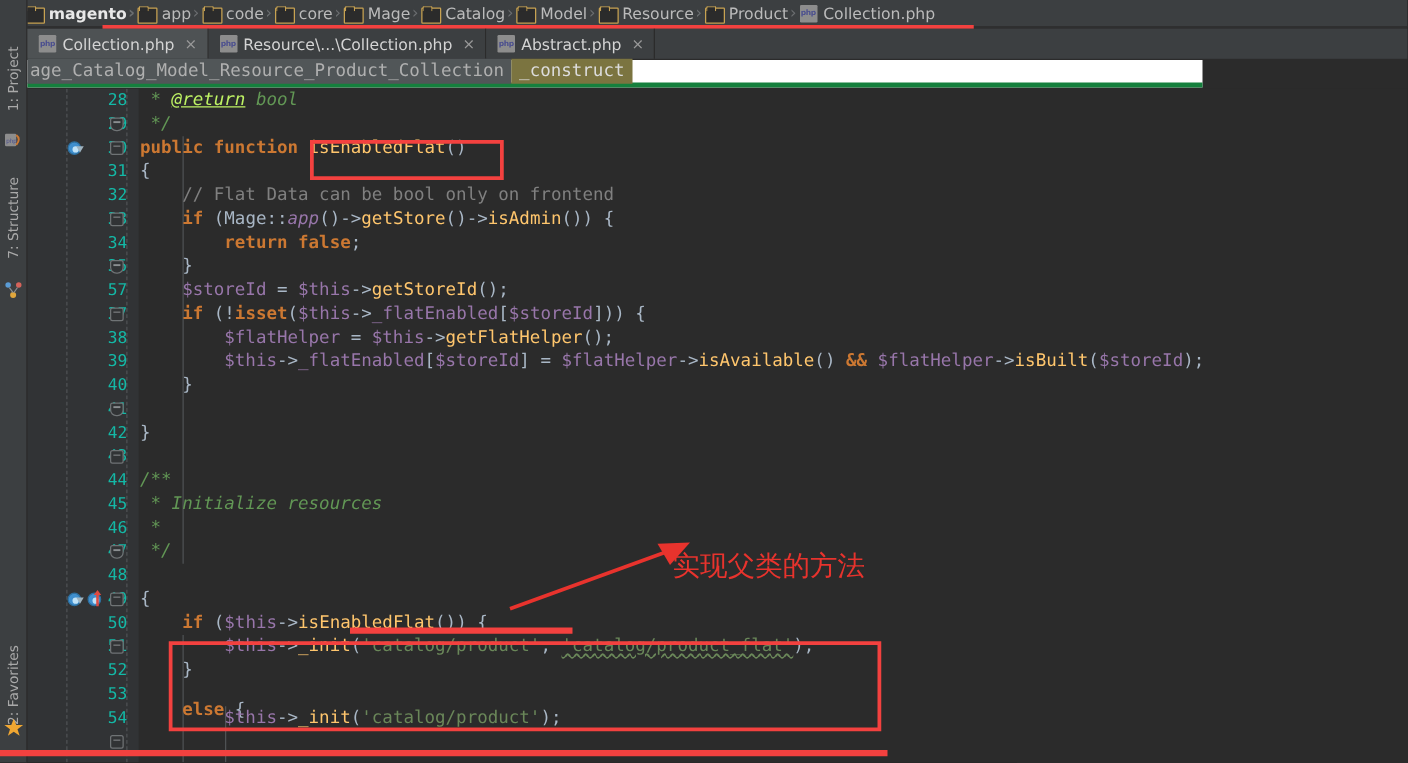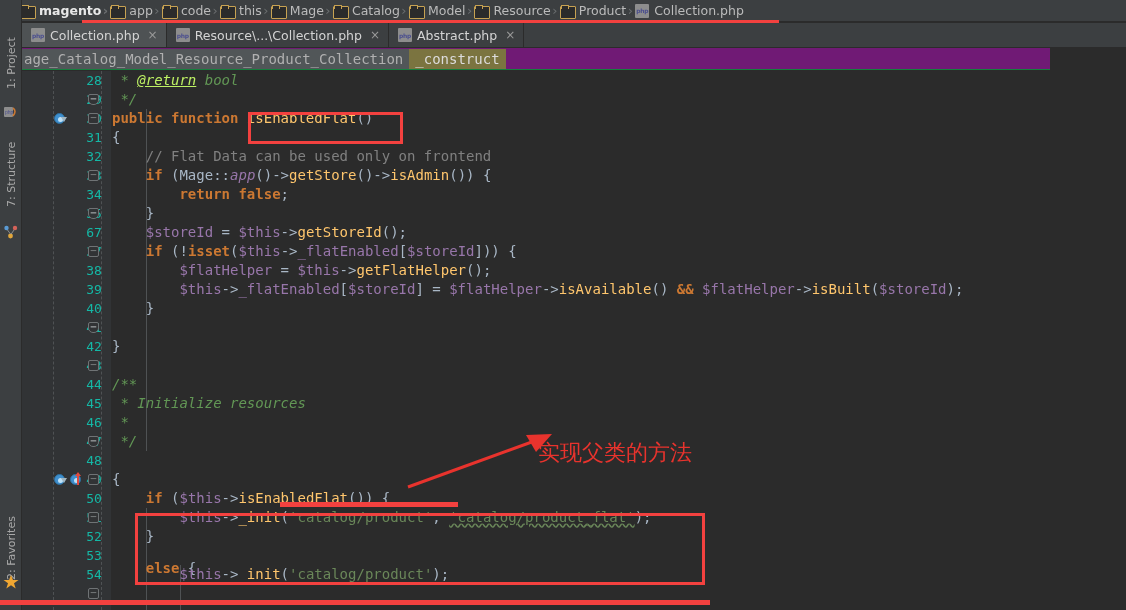"this" span { text: this -> core }
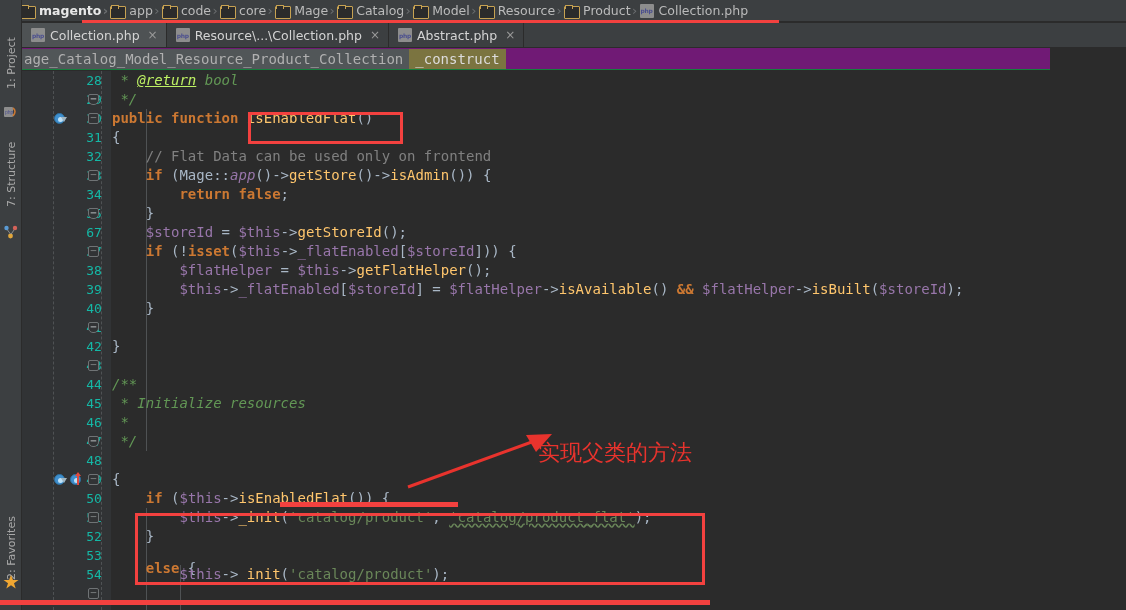"age_Catalog_Model_Resource_Product_Colle" .navbar { background: #701a75 -> #ffffff; border-bottom: 1px solid #15803d -> 4px solid #15803d; width: 1028px -> 940px }
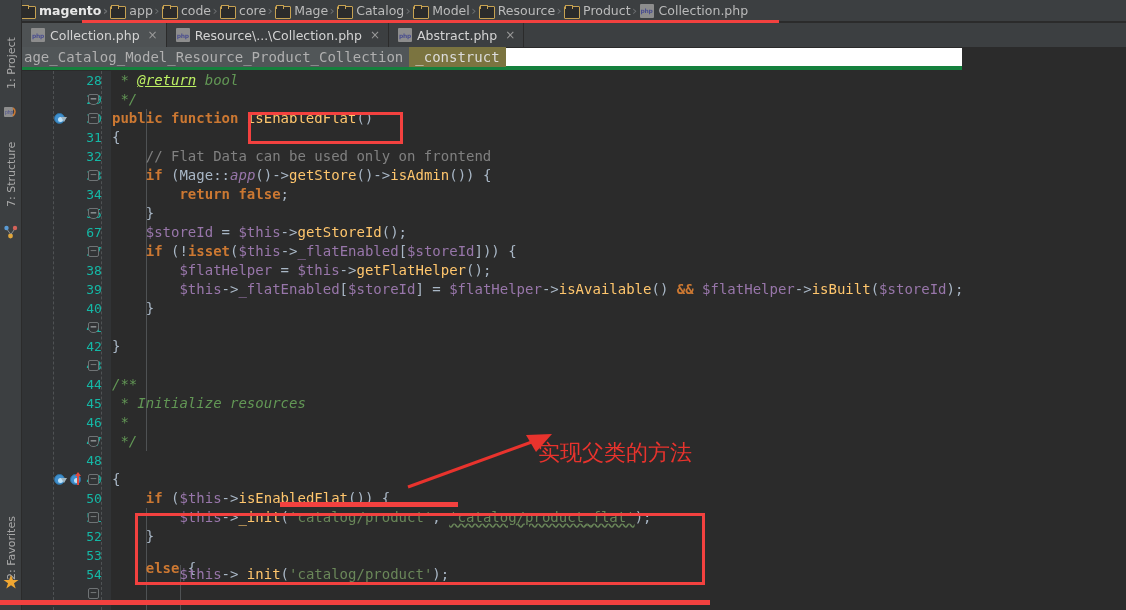"// Flat Data can be" span.cmt { text: used -> bool }
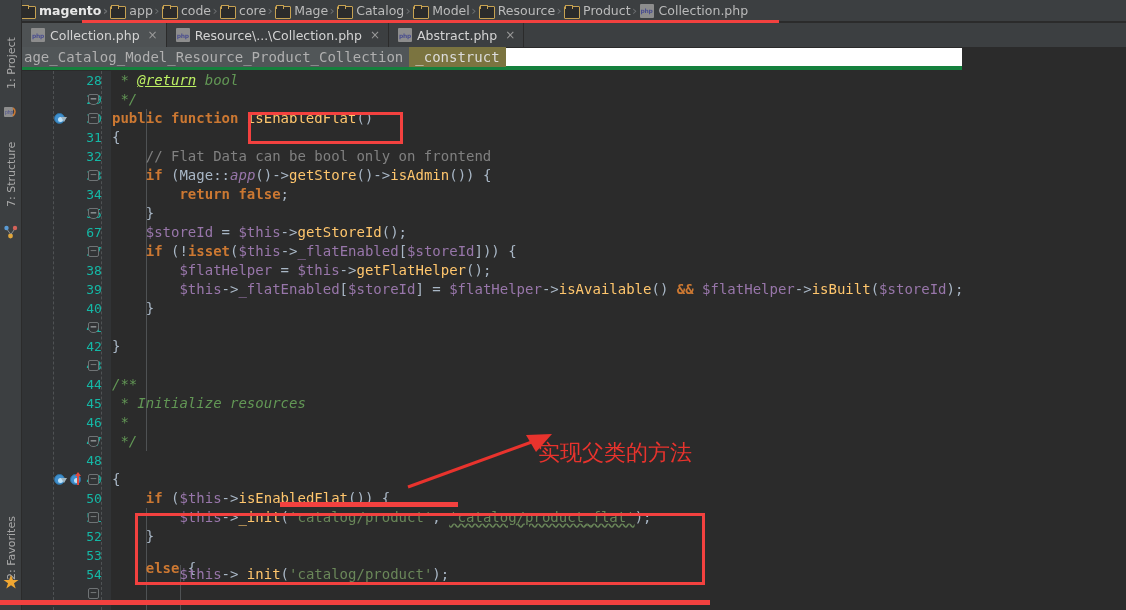"67" div.lnum { text: 67 -> 57 }
